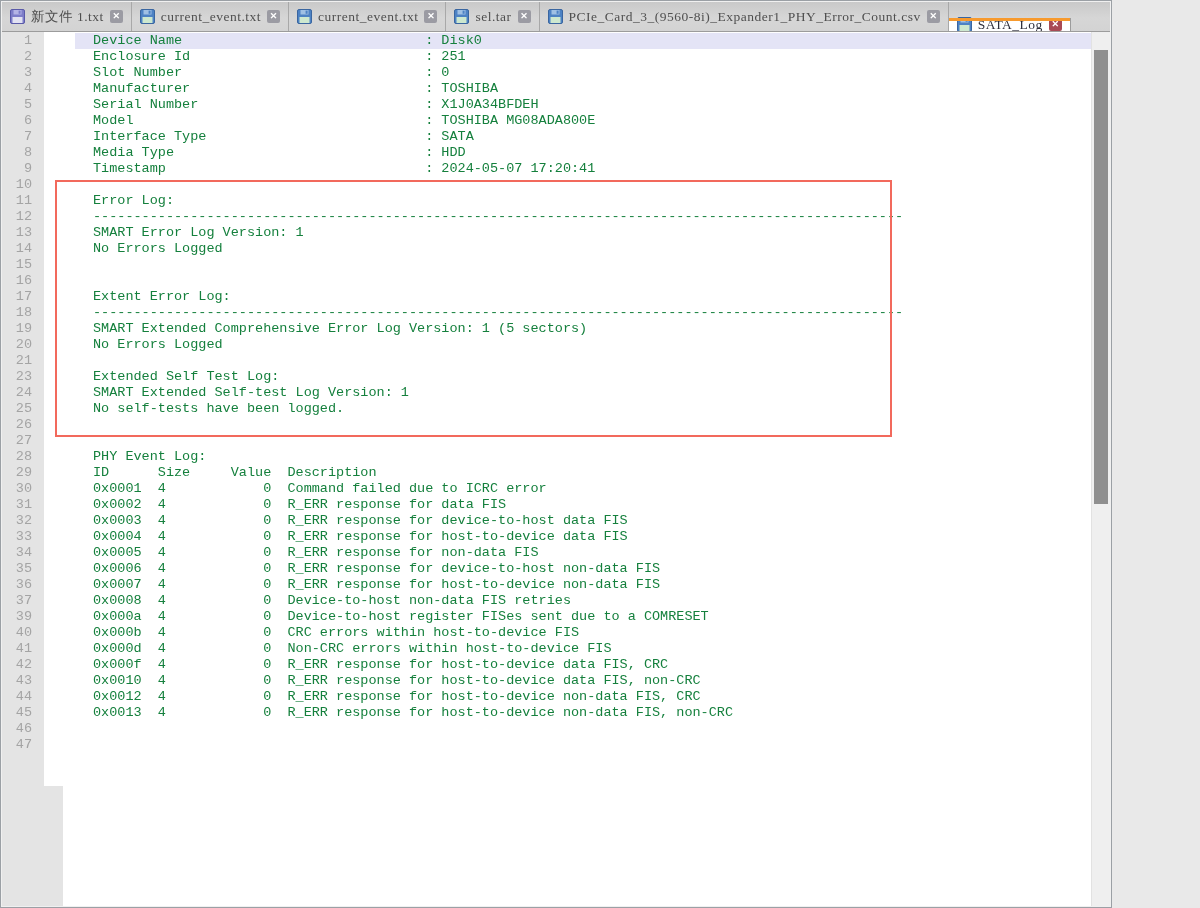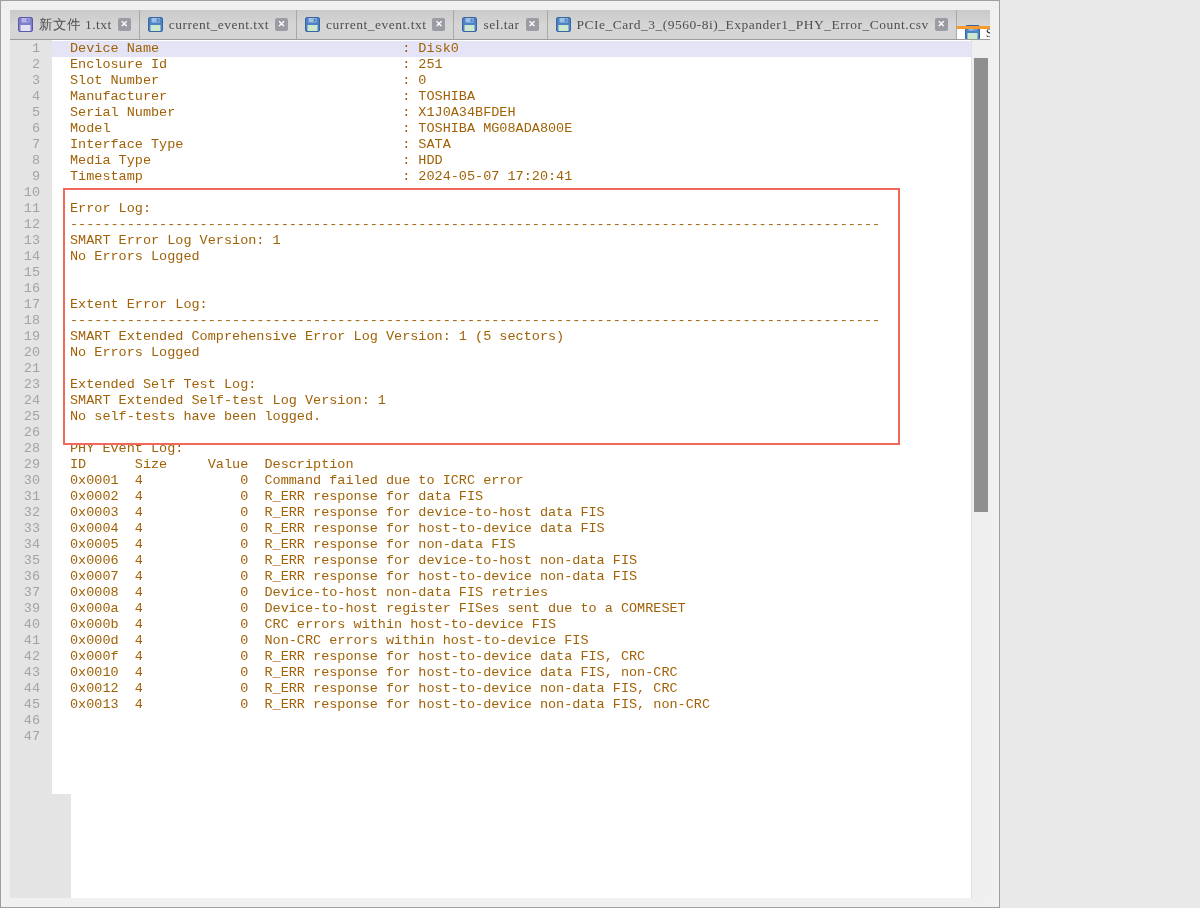"新文件 1.txt" .window { padding: 9px -> 1px; width: 1000px -> 1112px }
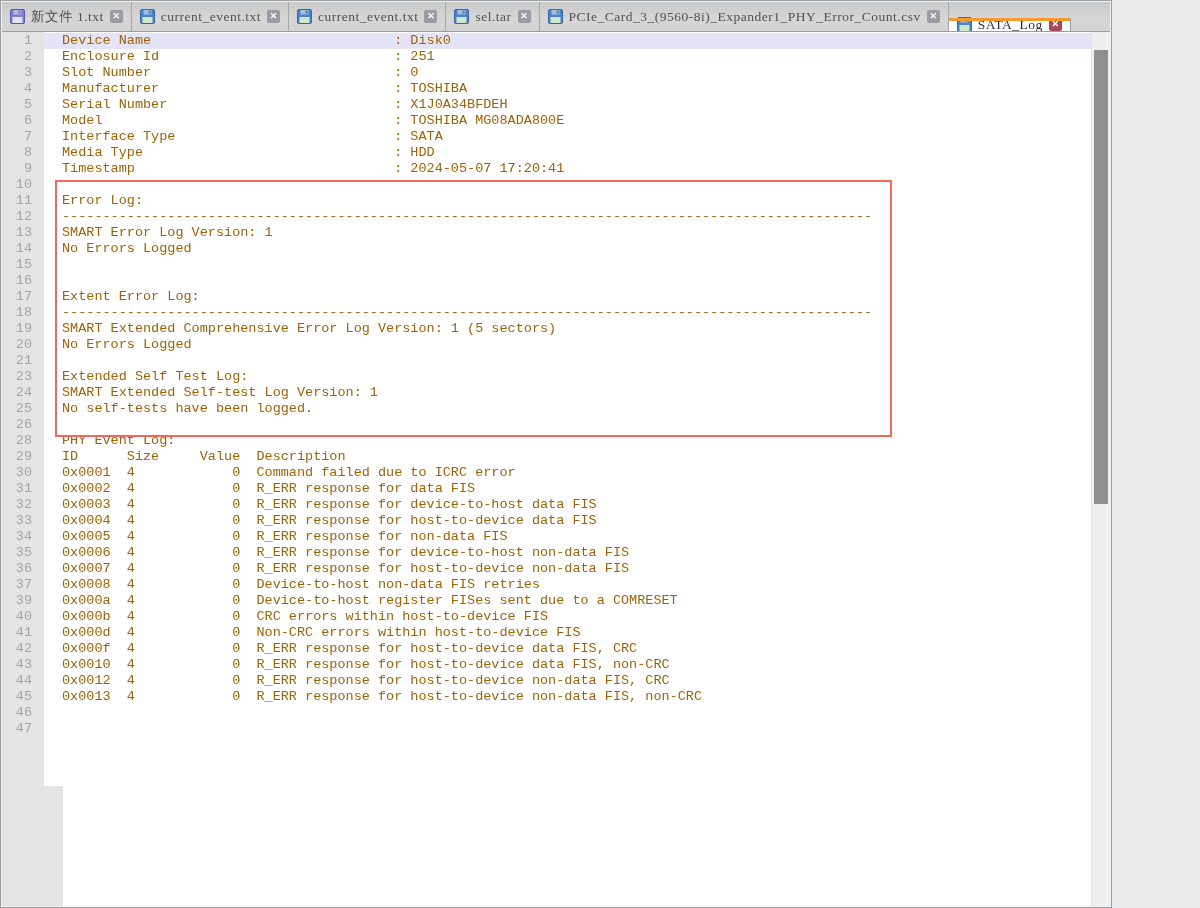"Device Name : Disk0" .code { color: #a16207 -> #15803d; margin-left: none -> 31px }
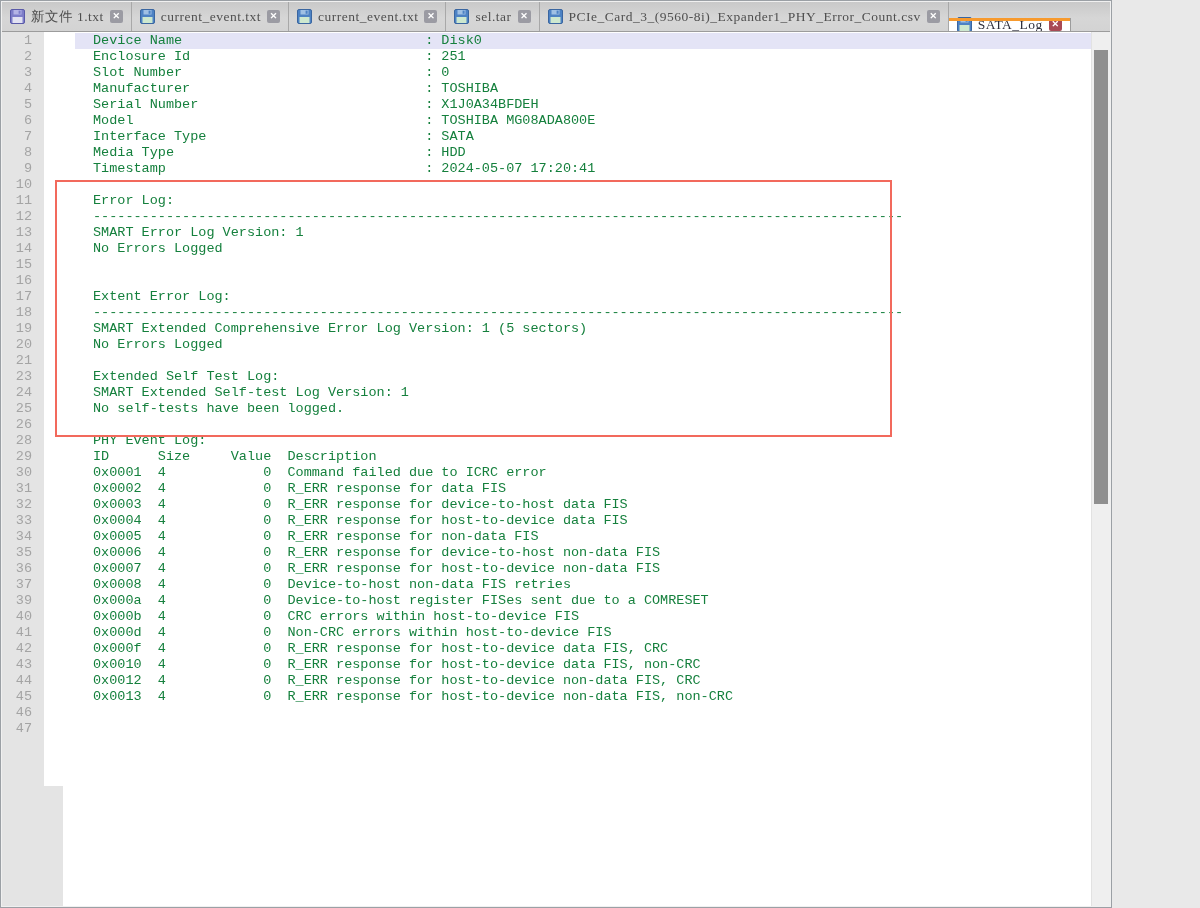"27" div.line { html: none -> <div><span>27</span><span></span></div> }
